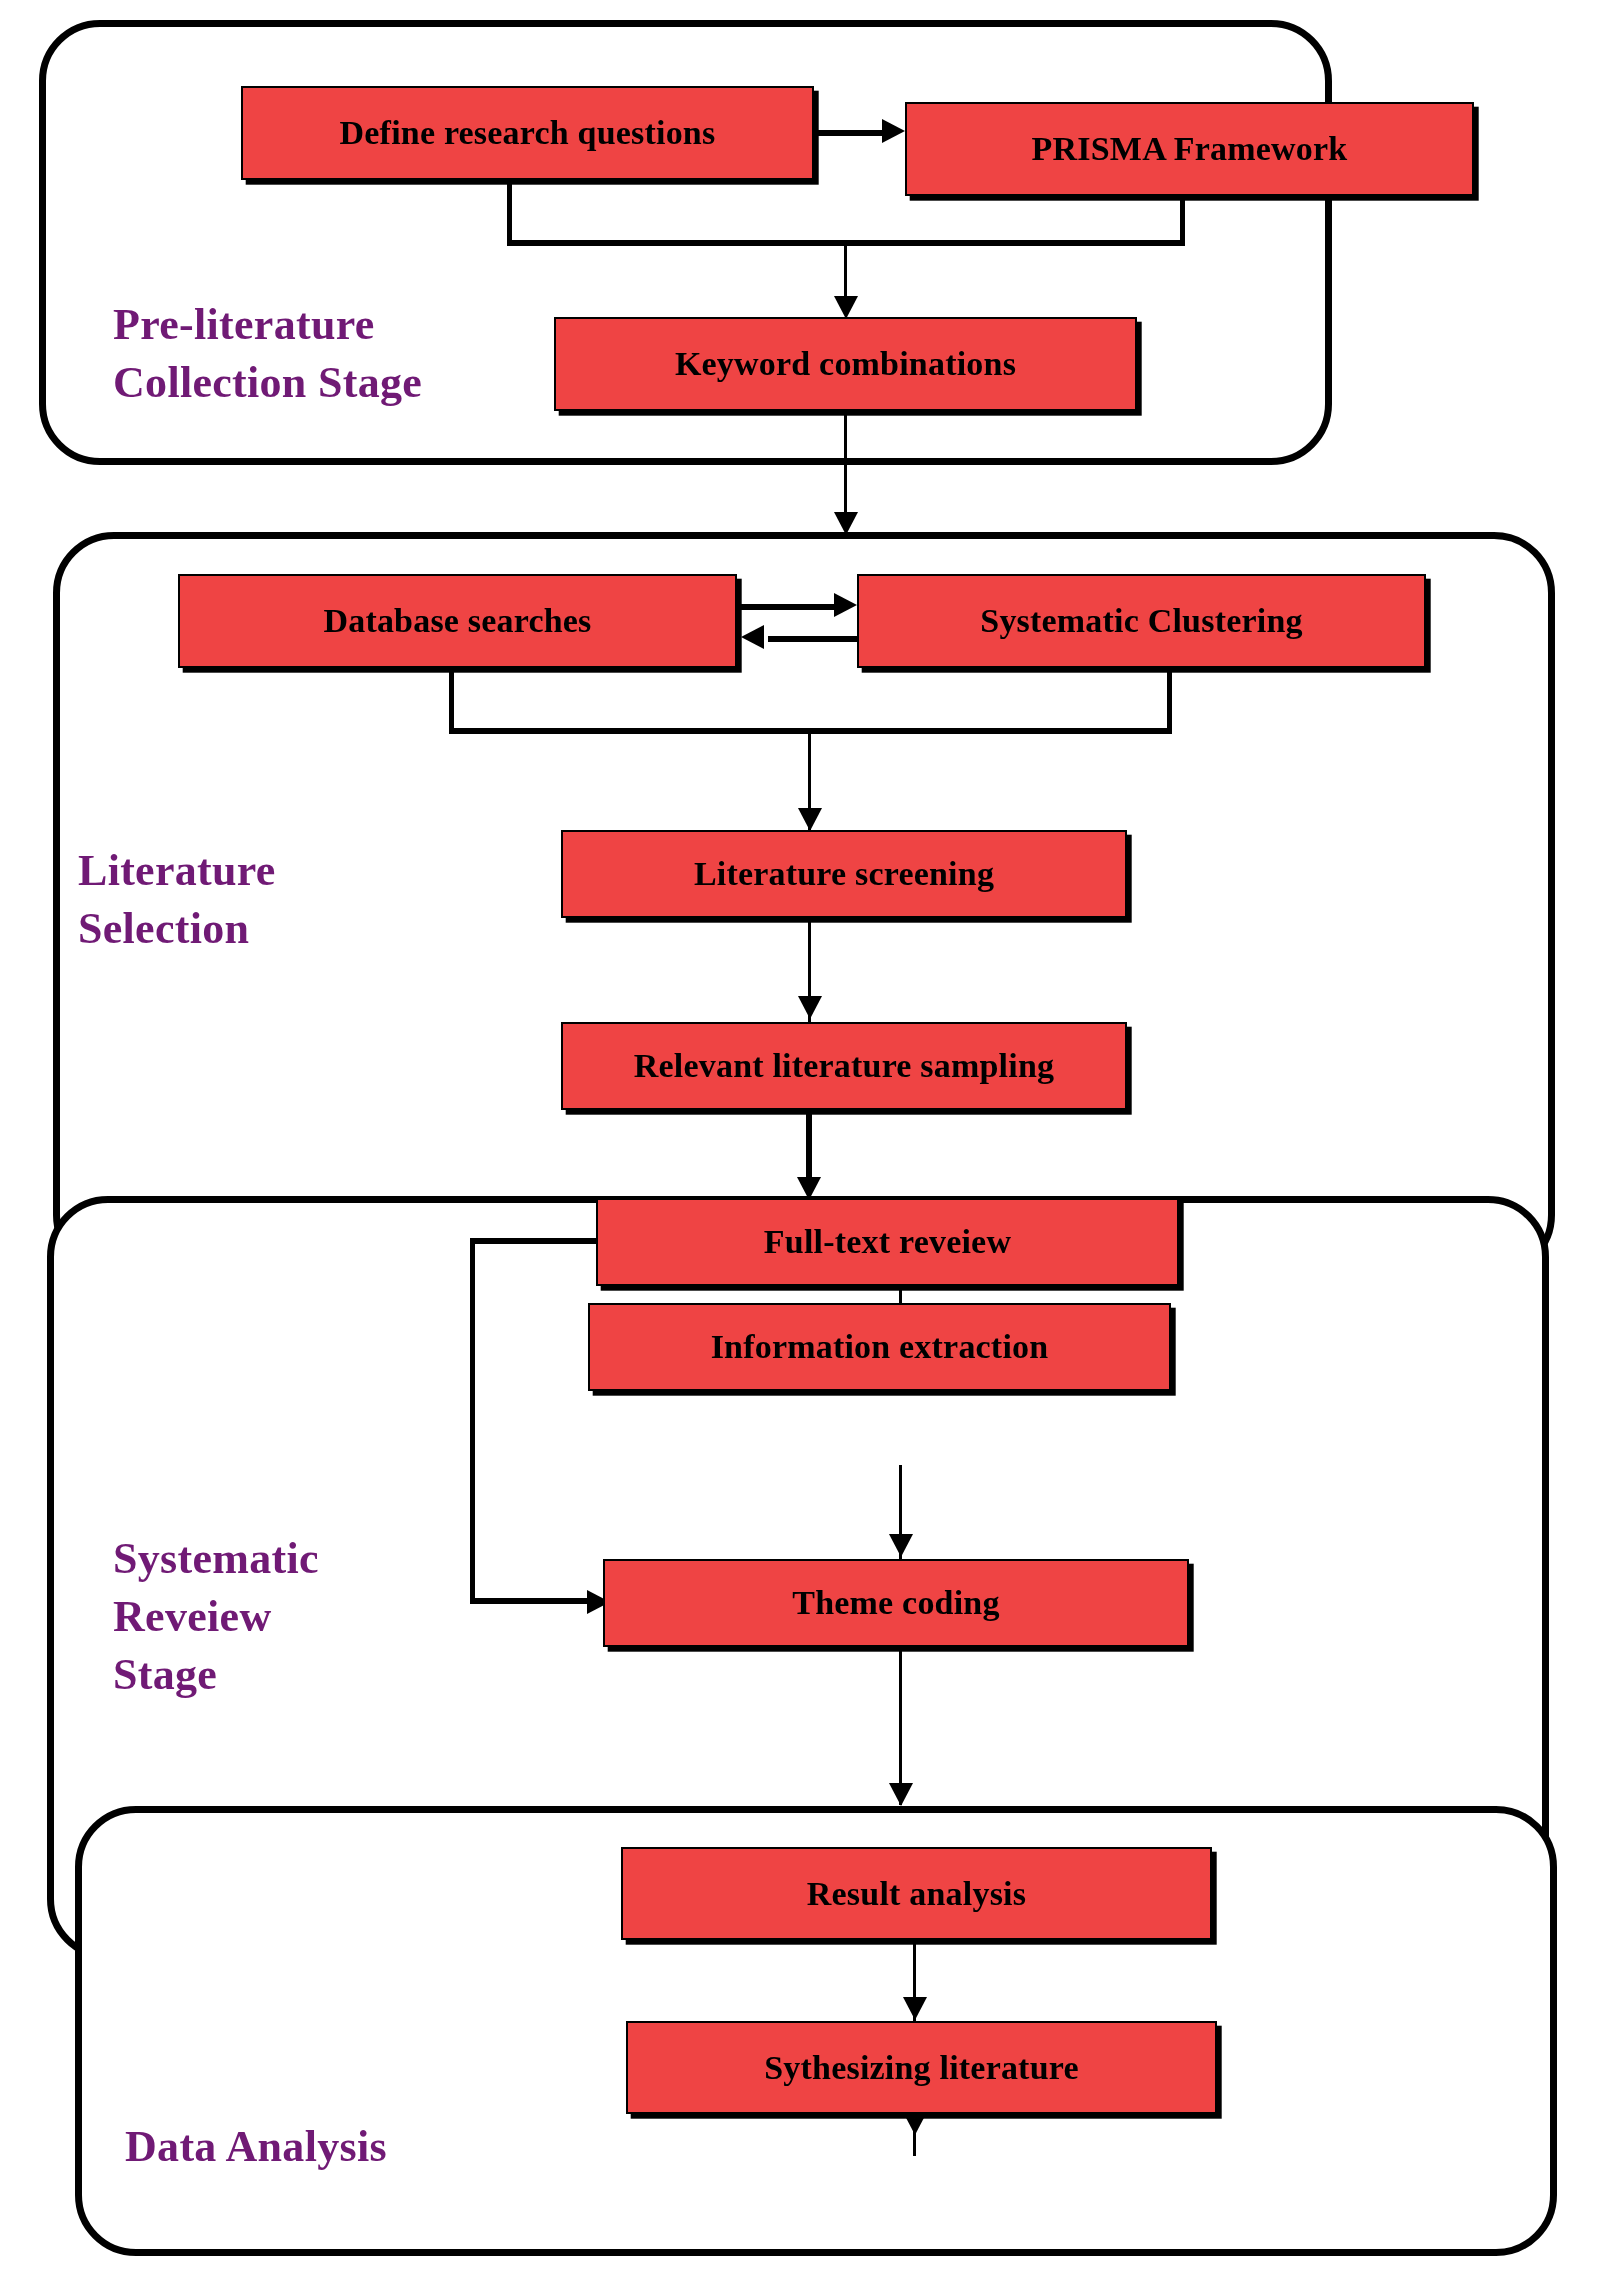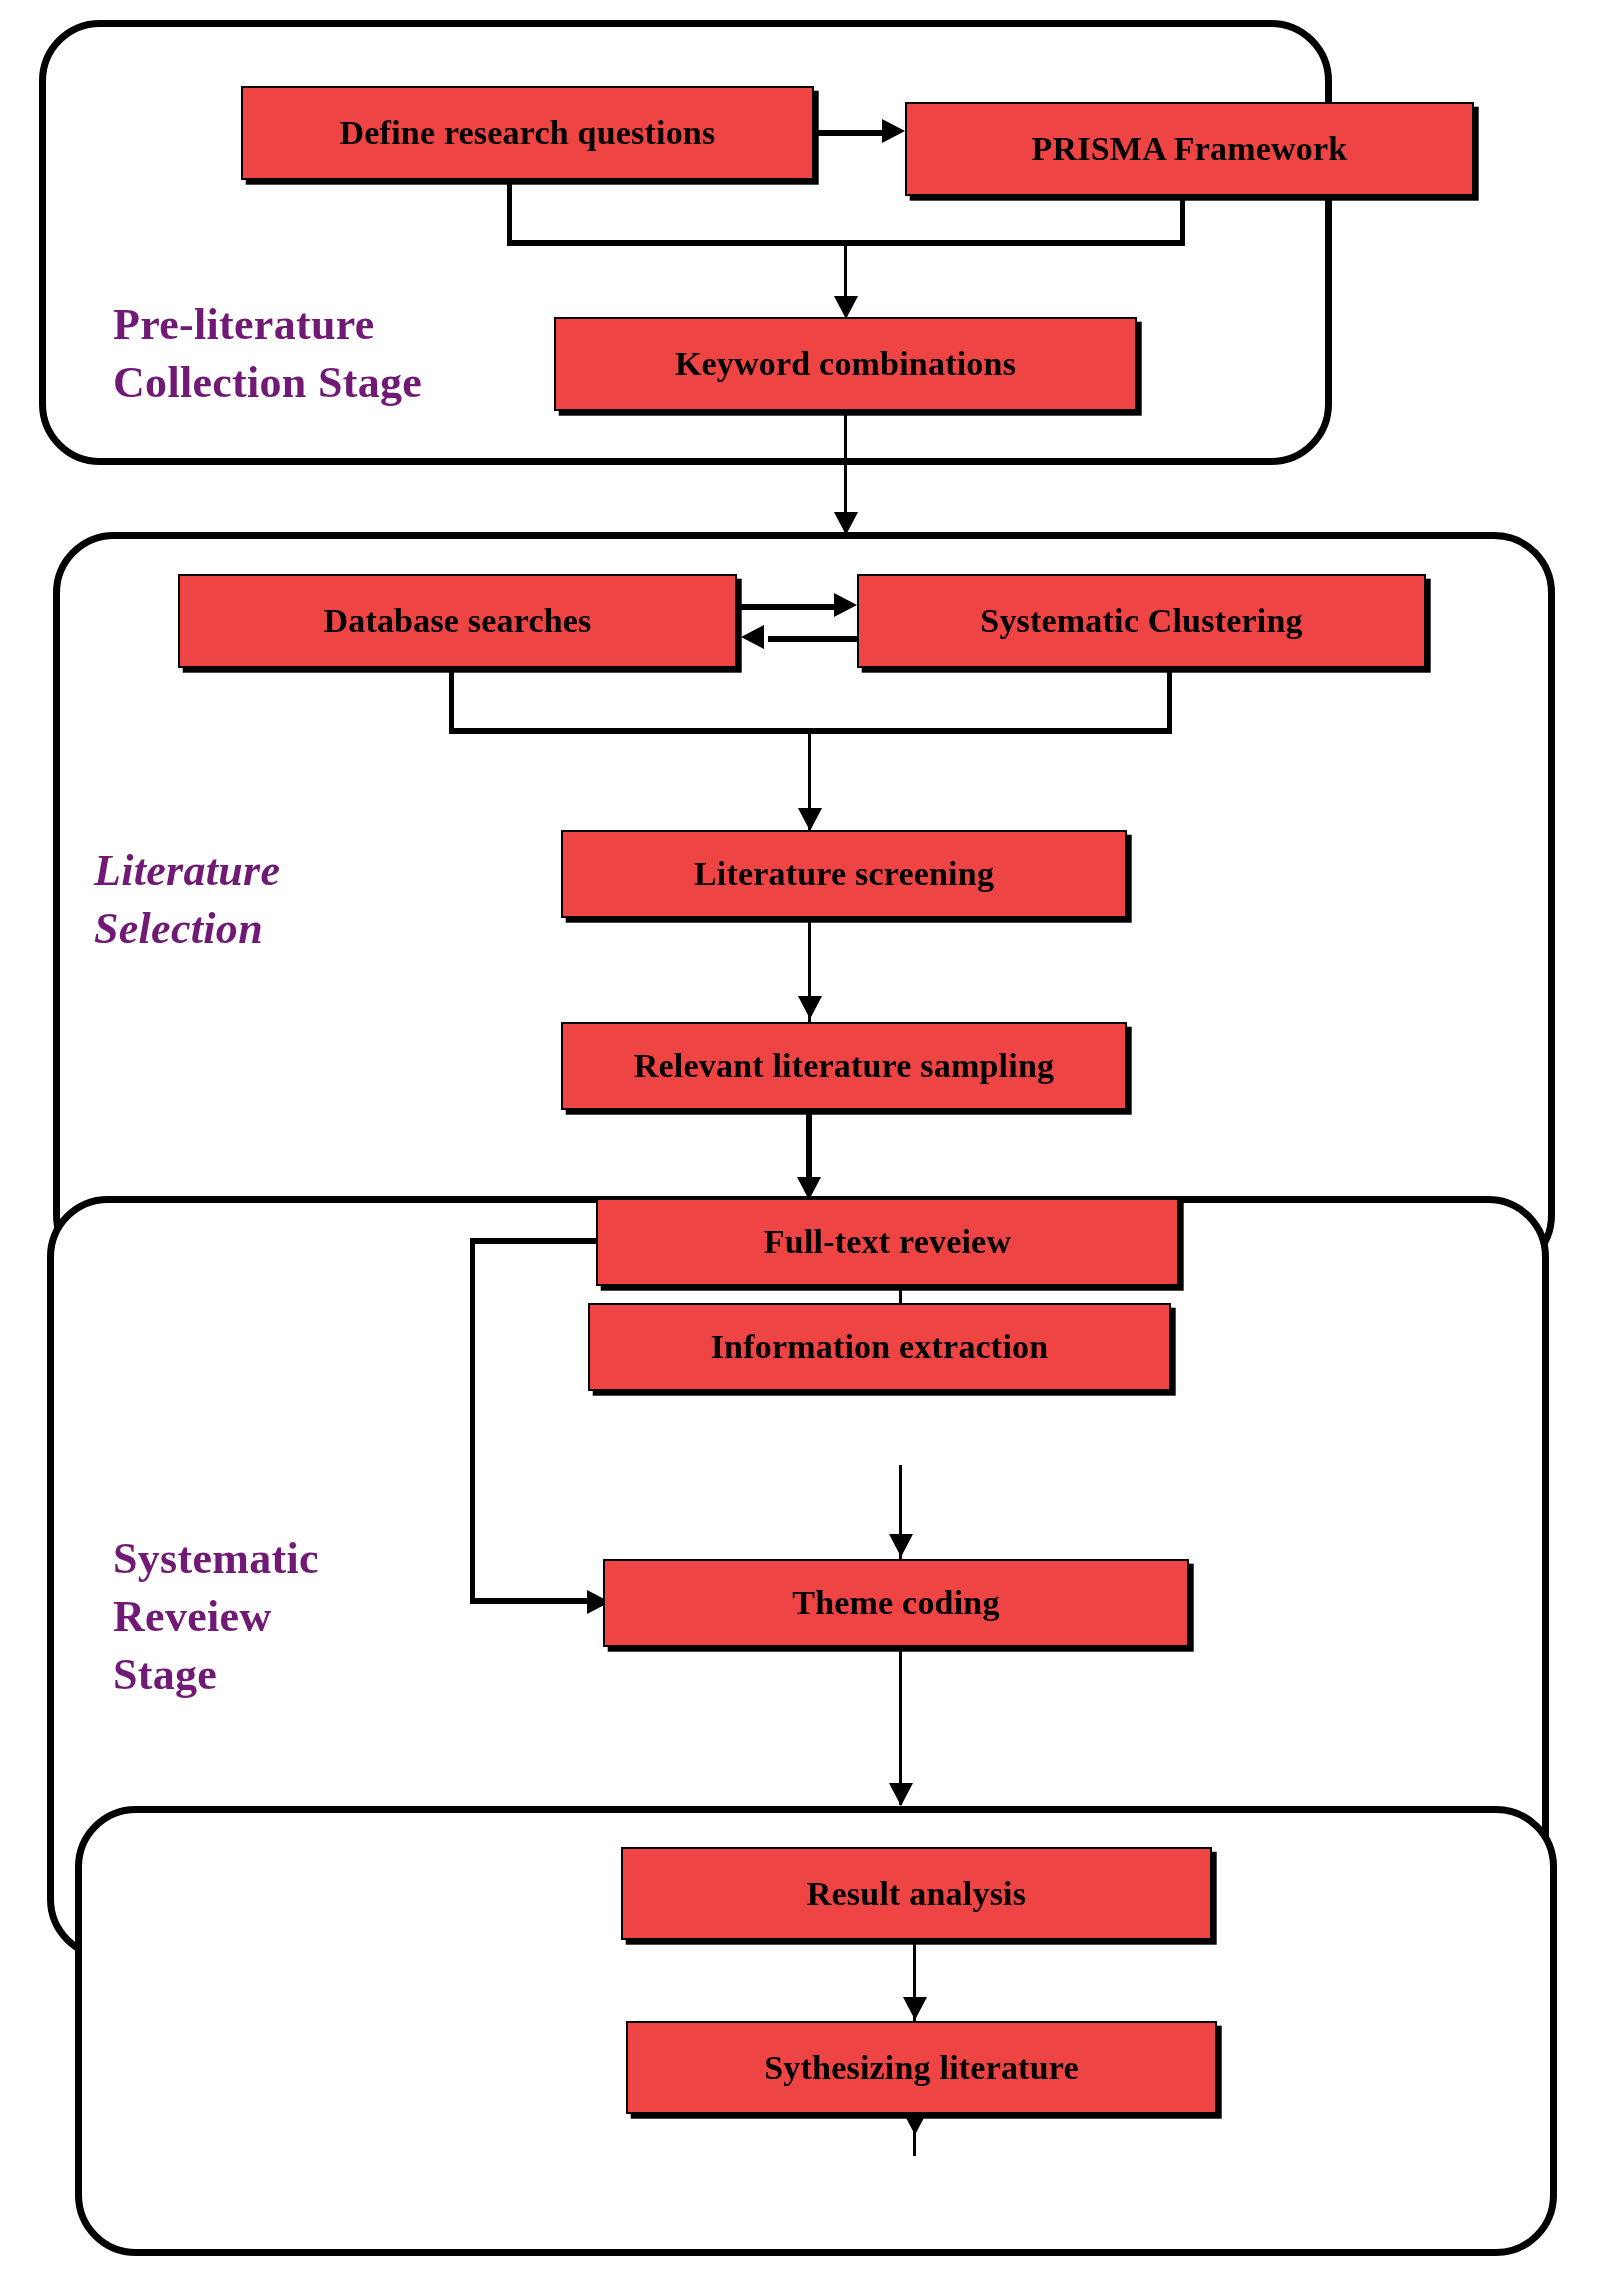"Literature" div.stage-label { font-style: italic -> none; left: 94px -> 78px }
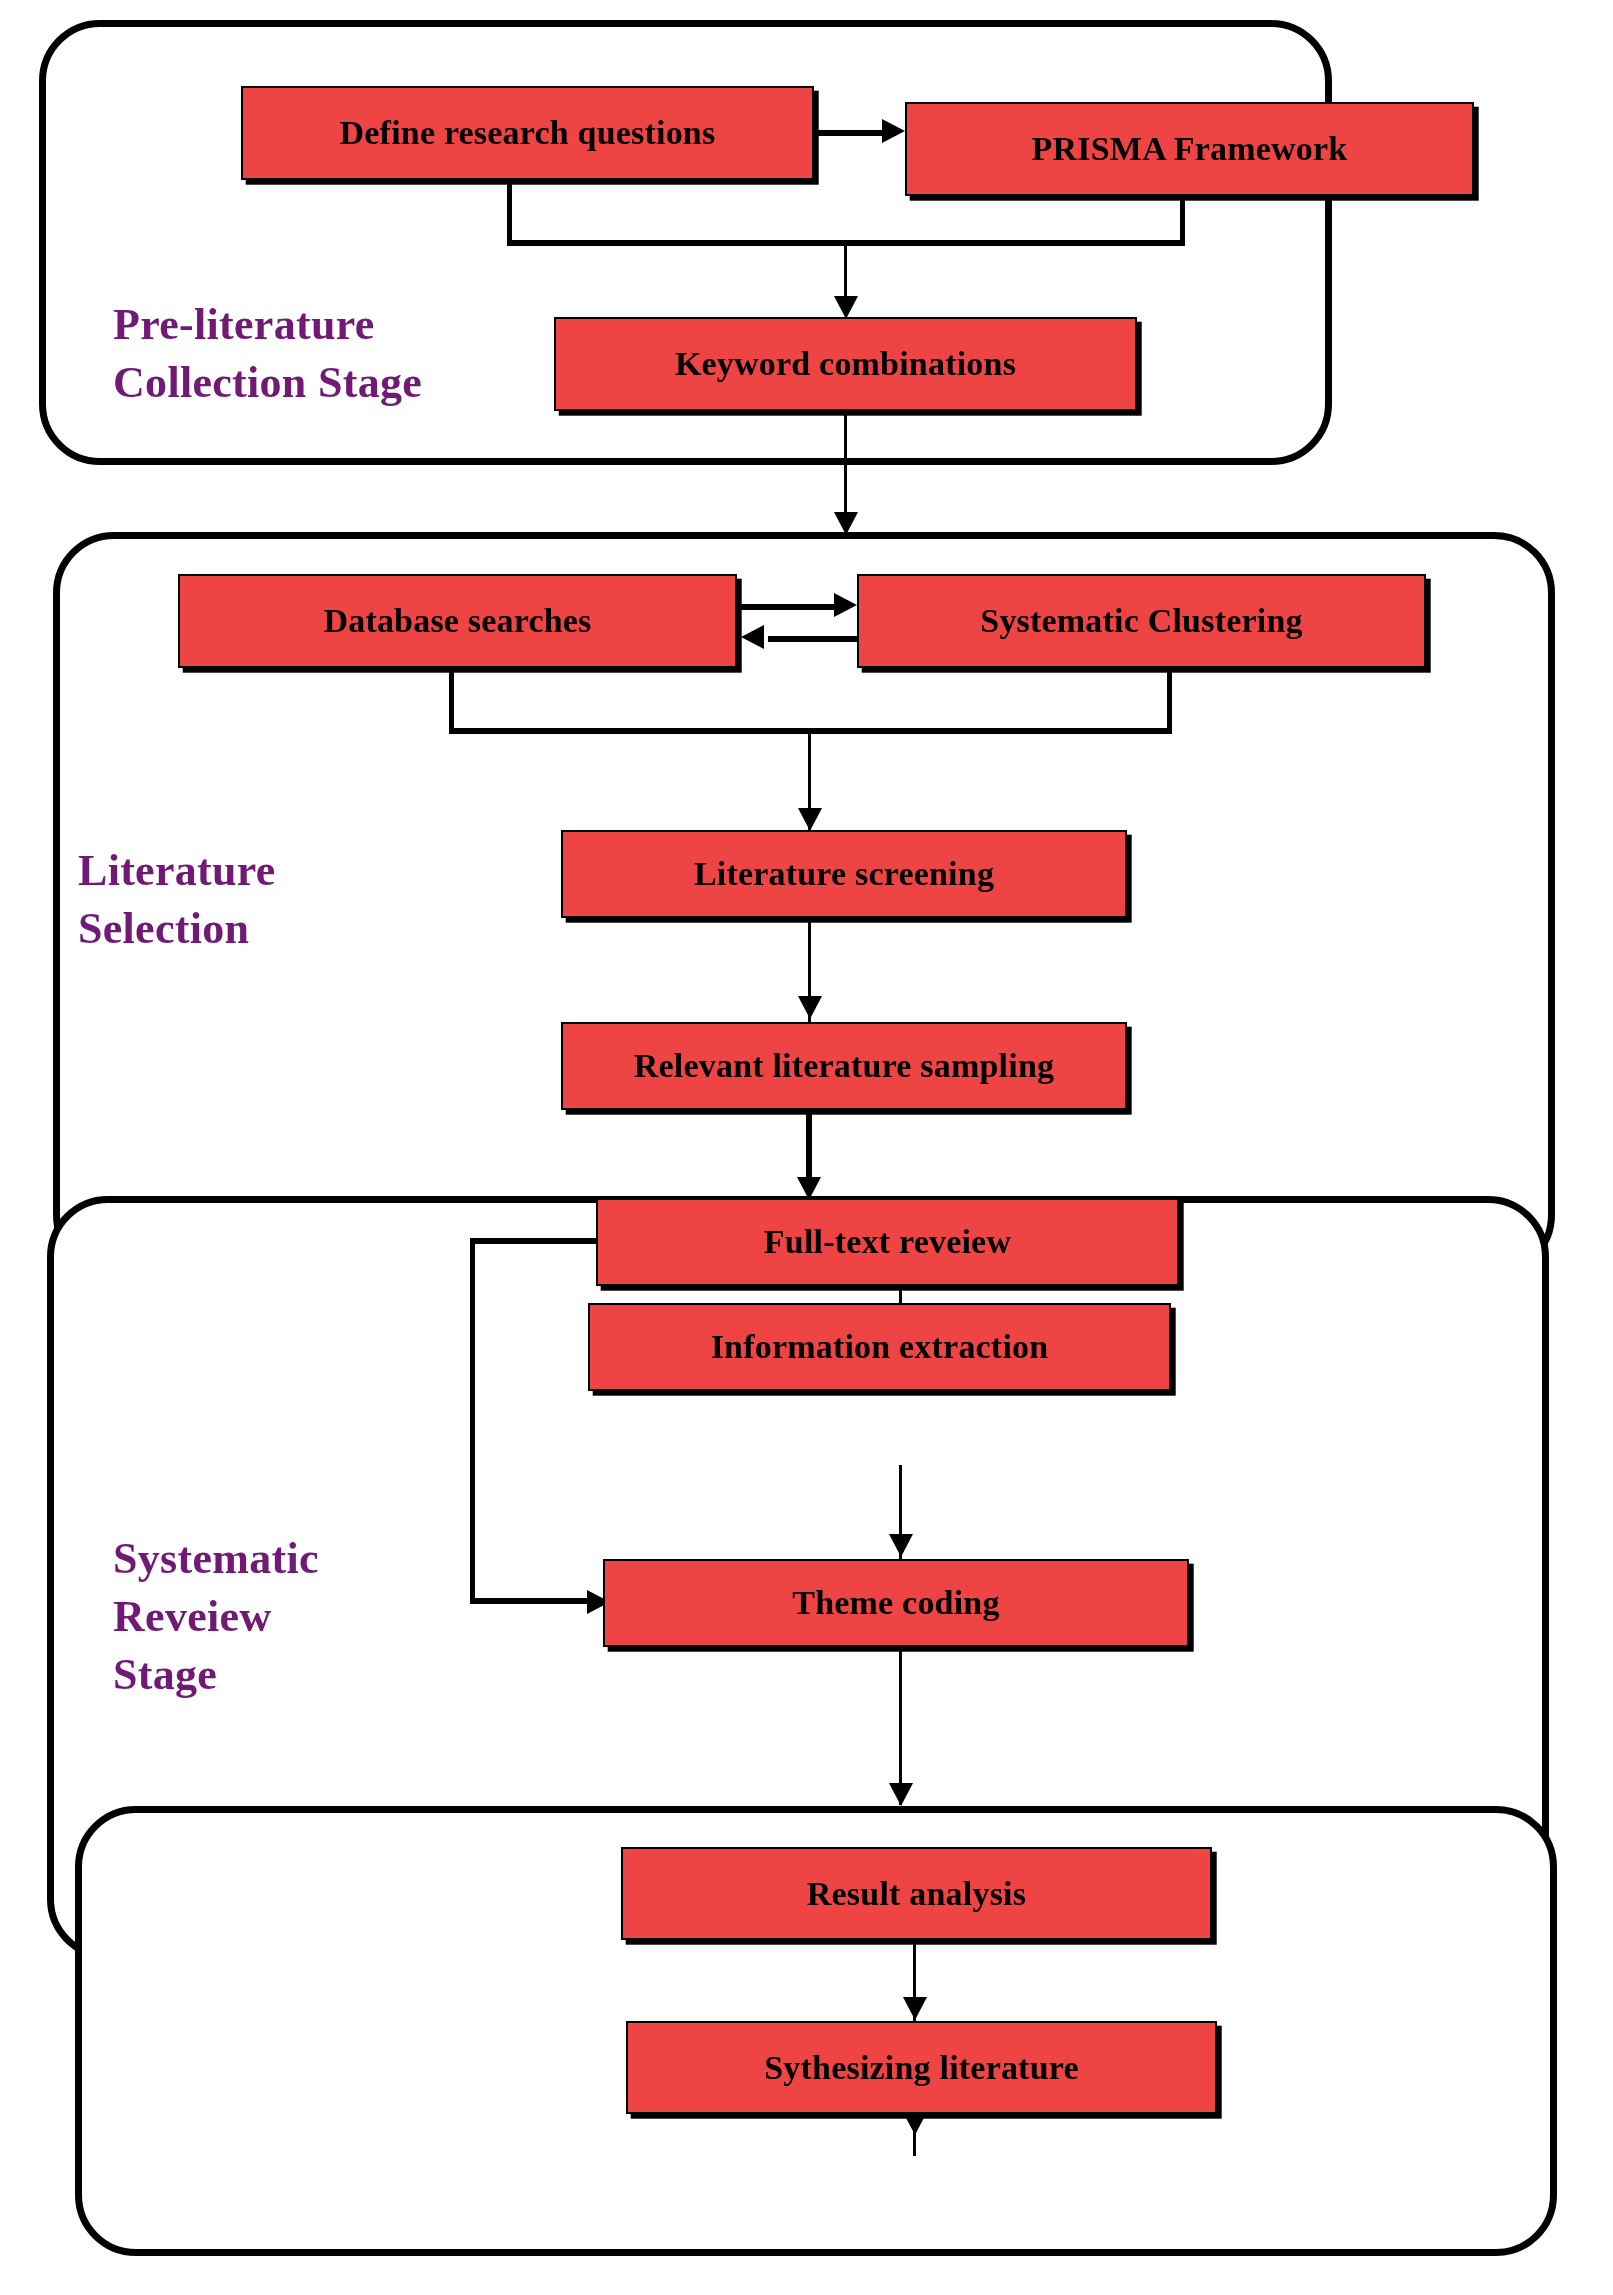"Data Analysis" div.stage-label { html: none -> <div>Data Analysis</div> }
